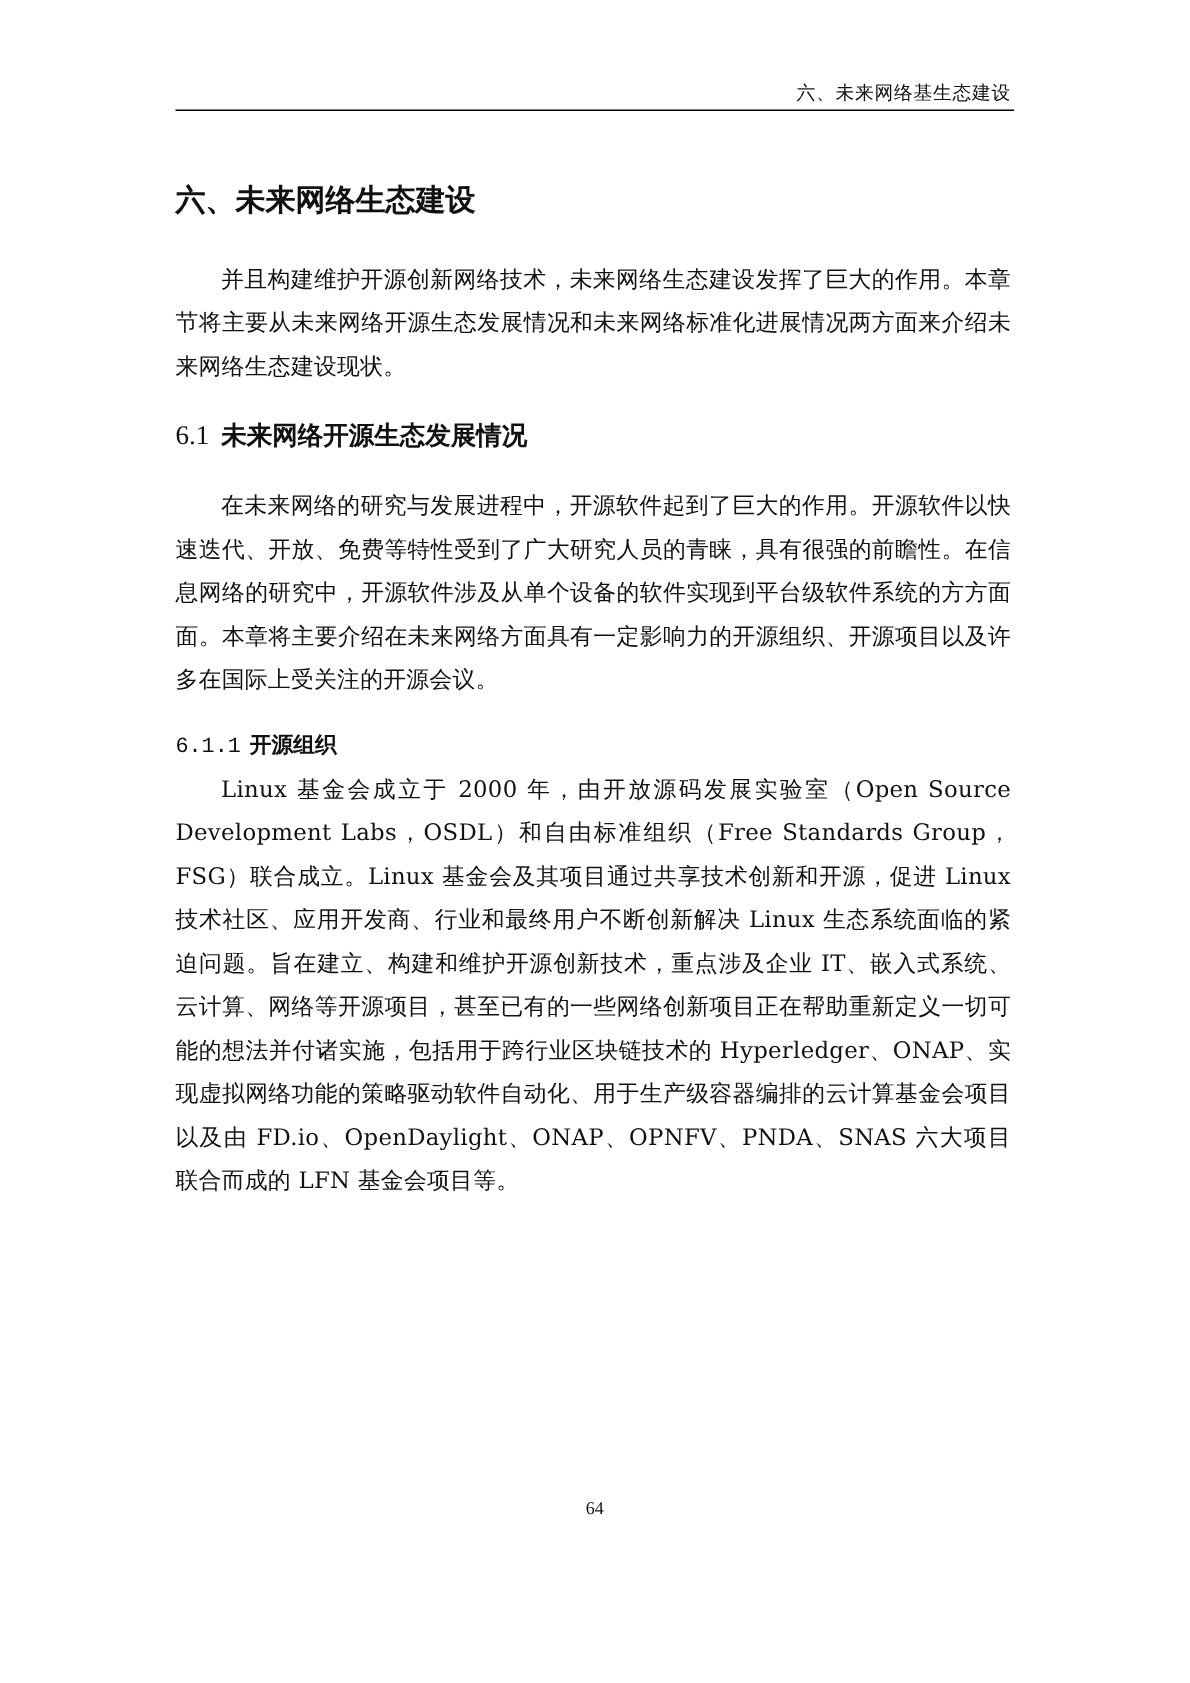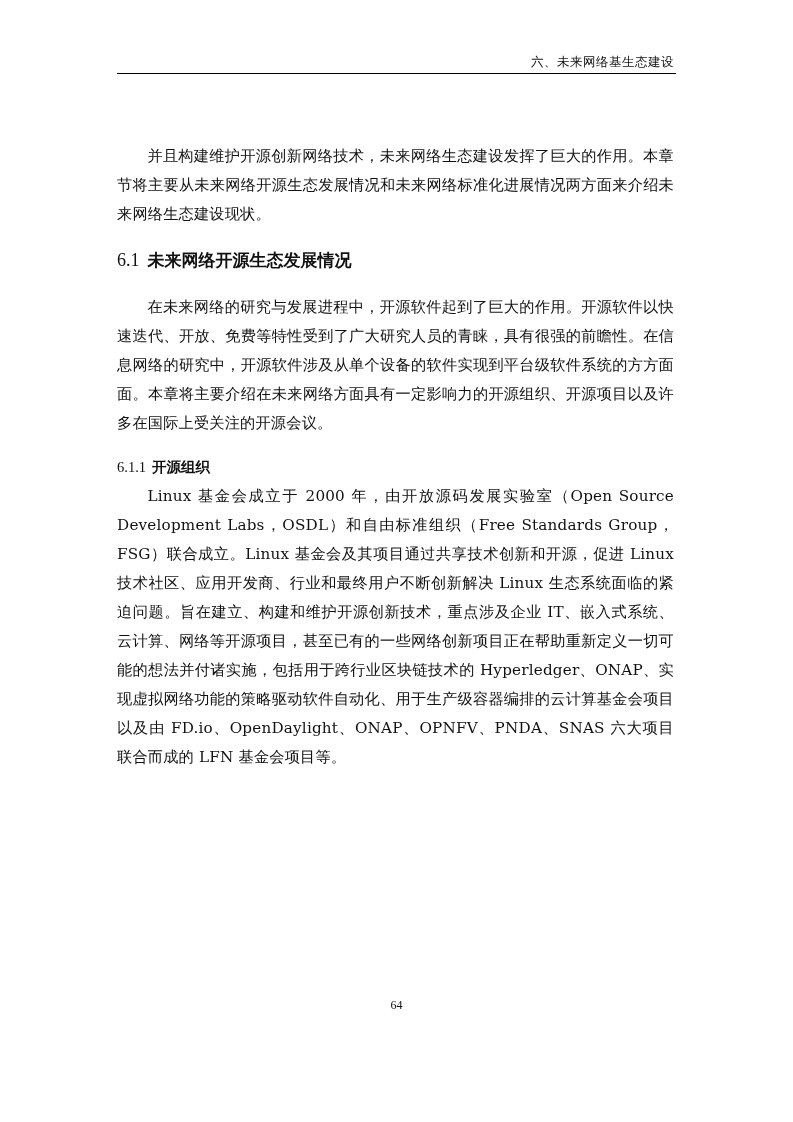"六、未来网络生态建设" h1.h1 { html: none -> <h1>六、未来网络生态建设</h1> }
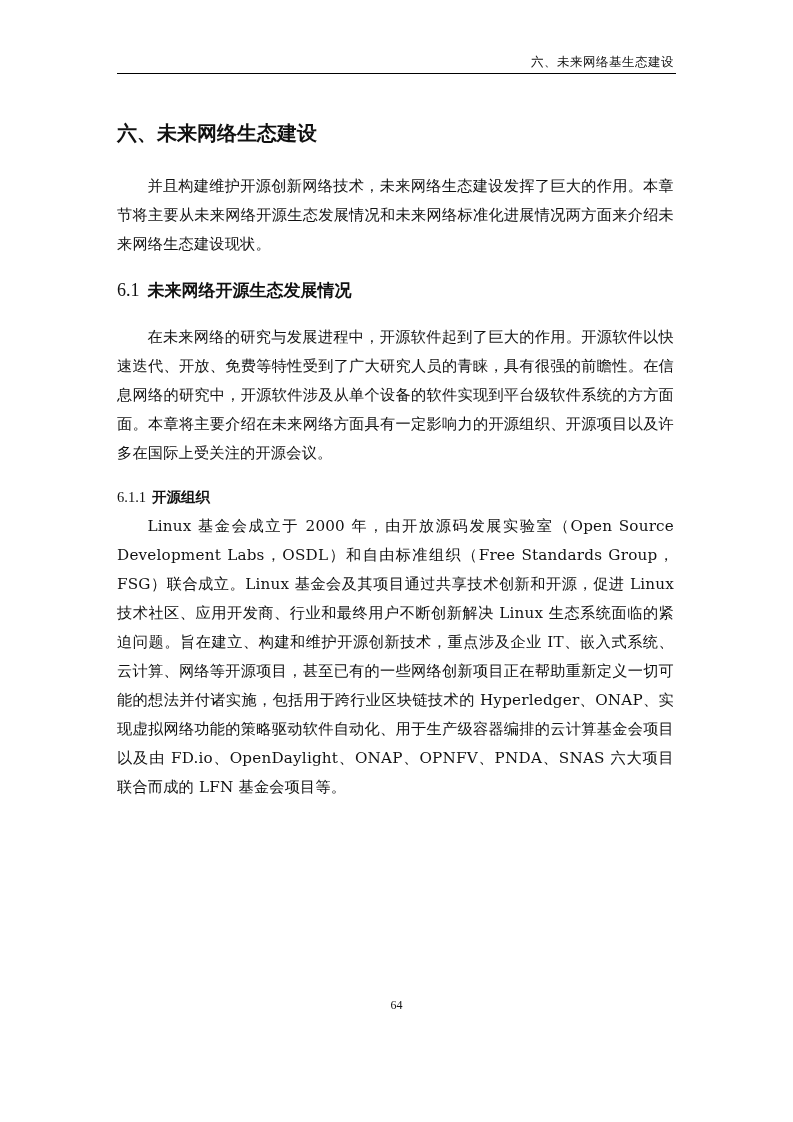"6.1.1" .h3 .num { font-family: Liberation Serif, serif -> Liberation Mono, monospace }
